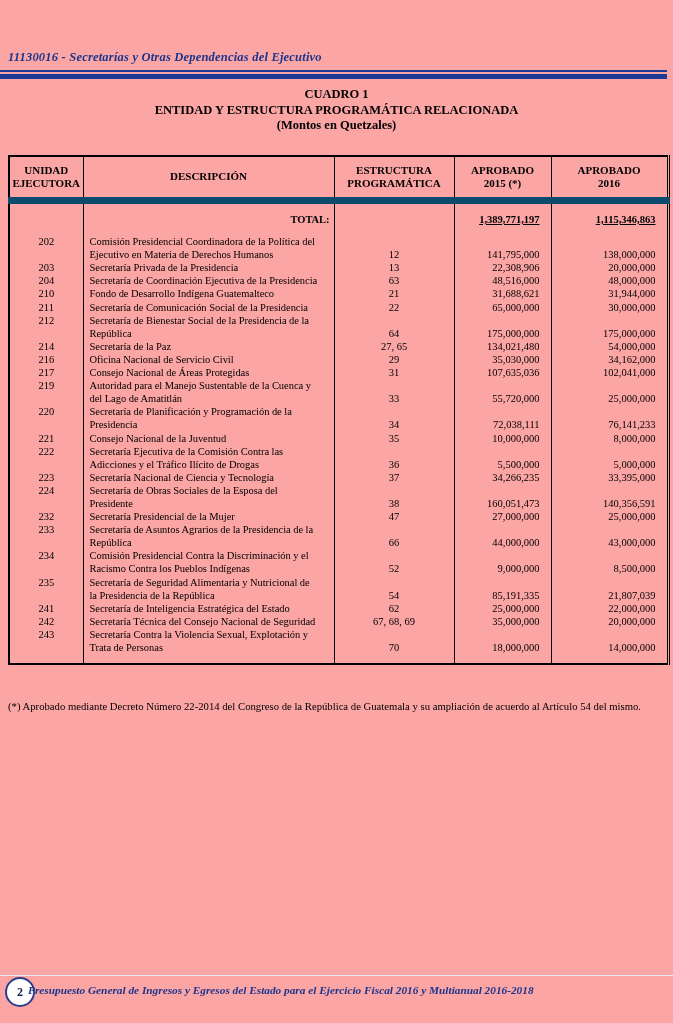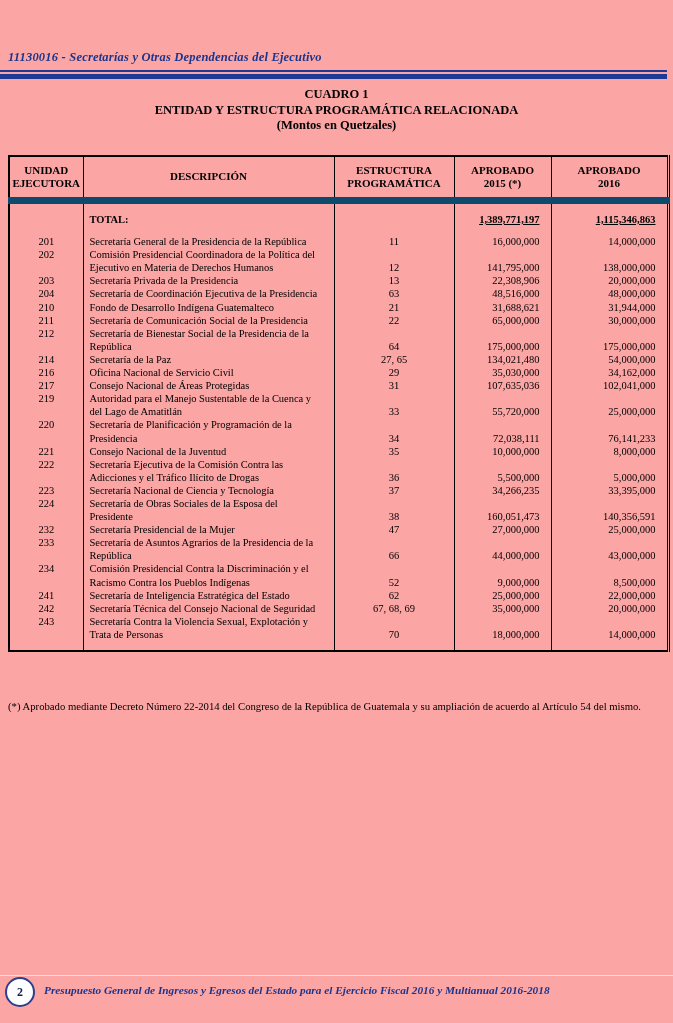"TOTAL:" tr.total-row td.desc { text-align: left -> right }
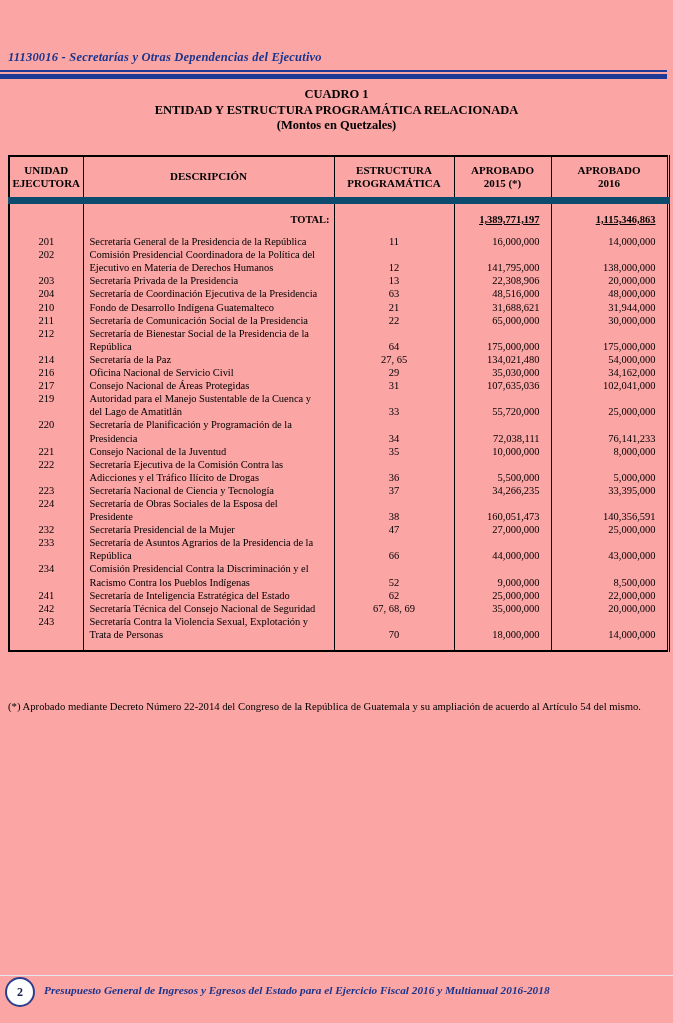"201" tr { html: <tr> <td>201</td> <td>Secretaría General de la Presidencia de la República</td> <td>11</td> <td>16,000,000</td> <td>14,000,000</td> </tr> -> none }
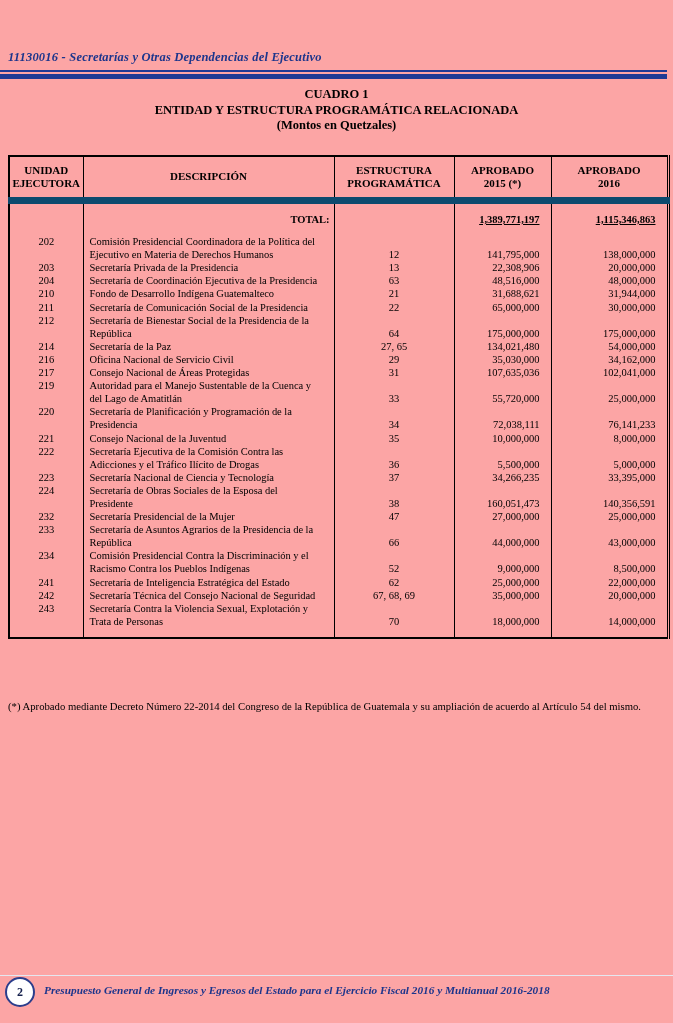"235" tr { html: none -> <tr> <td>235</td> <td>Secretaría de Seguridad Alimentaria y Nutricional de la Presidencia de la República</td> <td>54</td> <td>85,191,335</td> <td>21,807,039</td> </tr> }
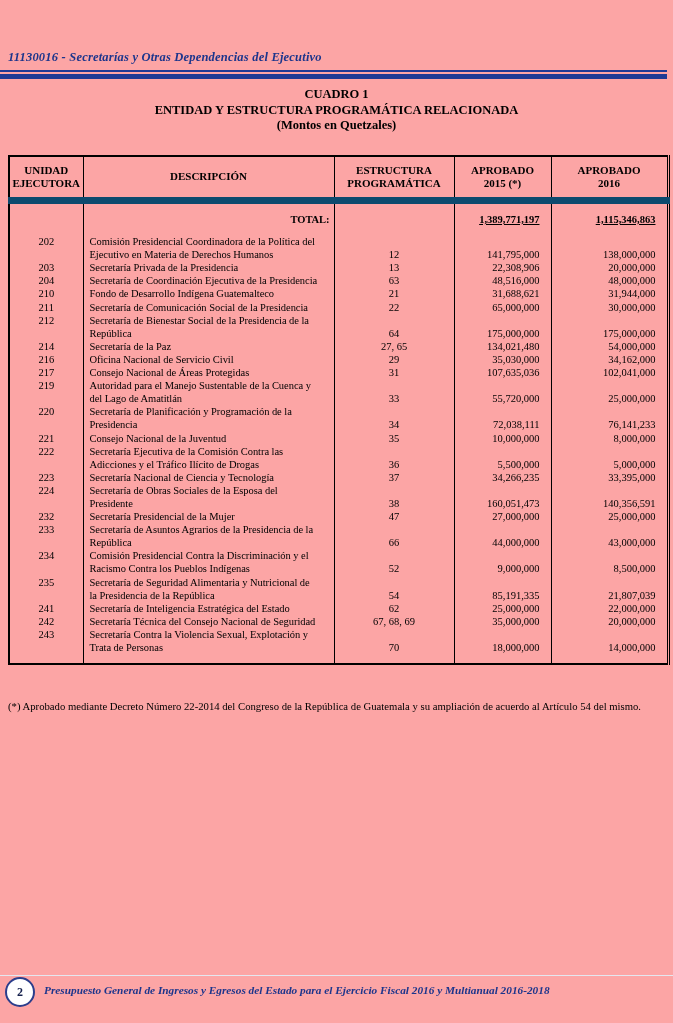"Presupuesto General de Ingresos y" .footer-text { left: 44px -> 28px }
